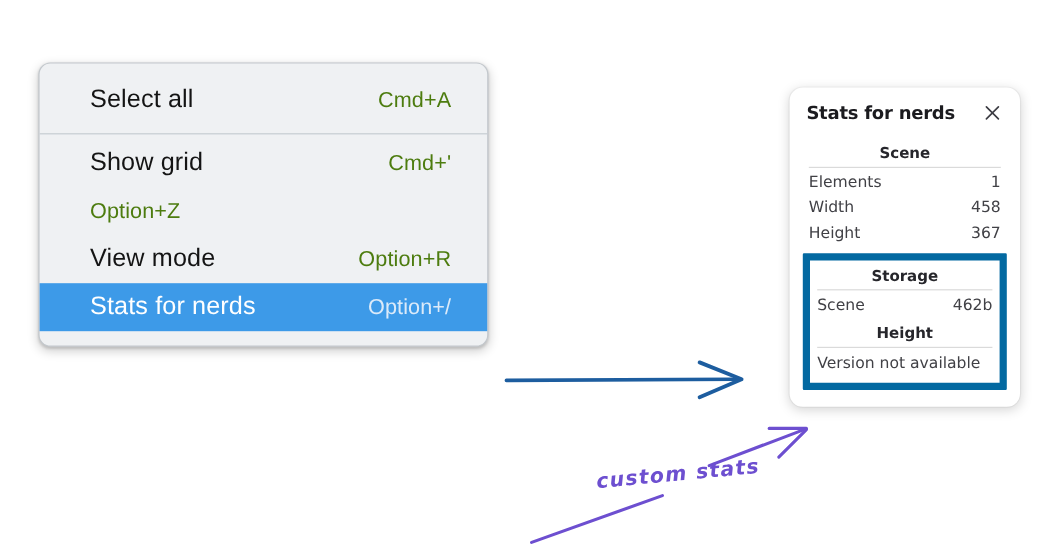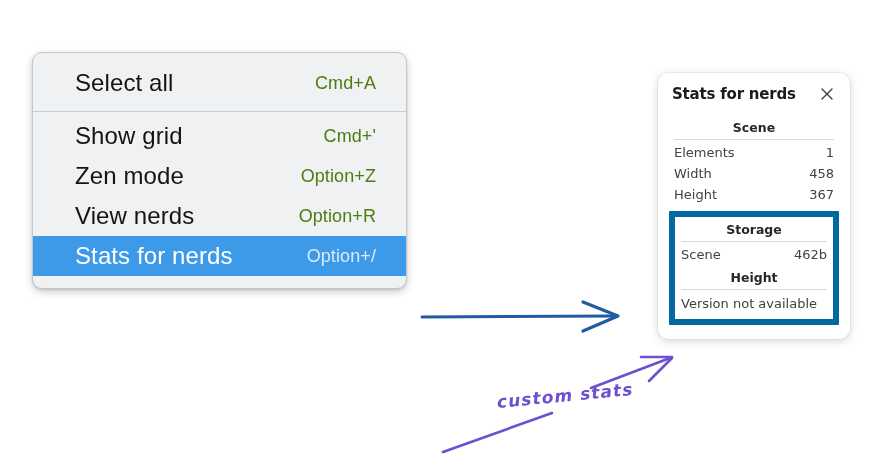"Select all" .menu-item .mi-label { font-size: 24px -> 21px }
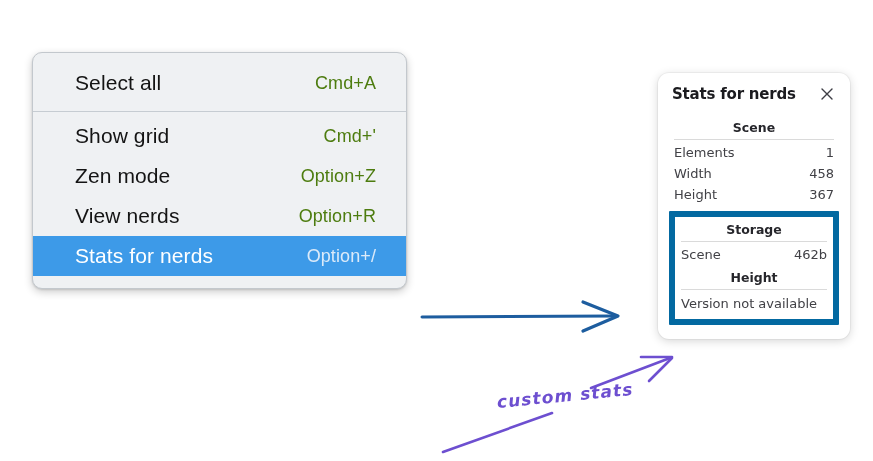"Zen mode" span.mi-label { html: <span>Zen mode</span> -> none }
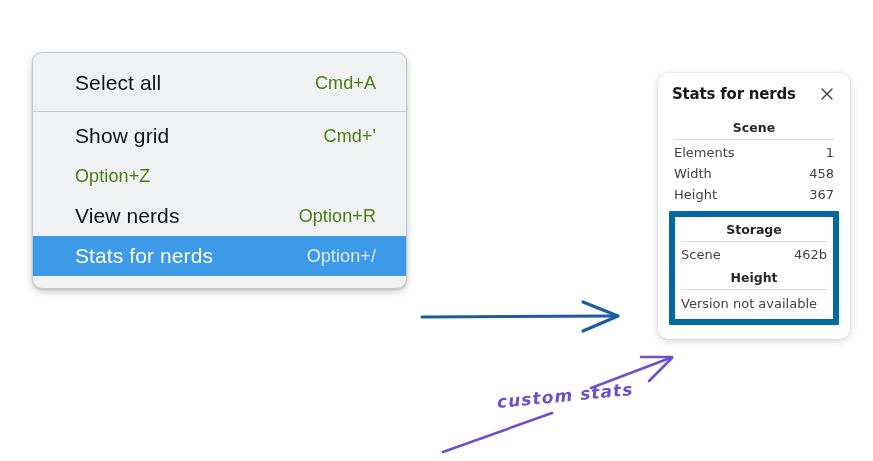"View nerds" span.mi-label { text: nerds -> mode }
